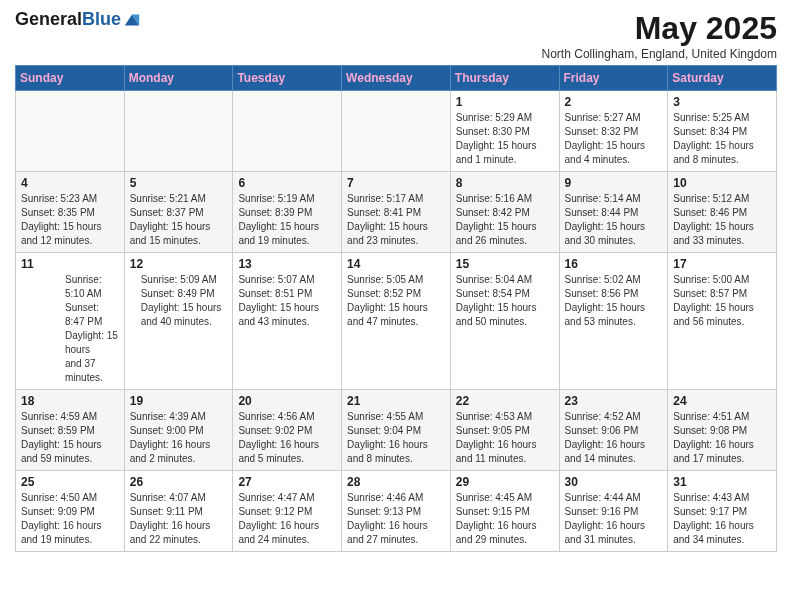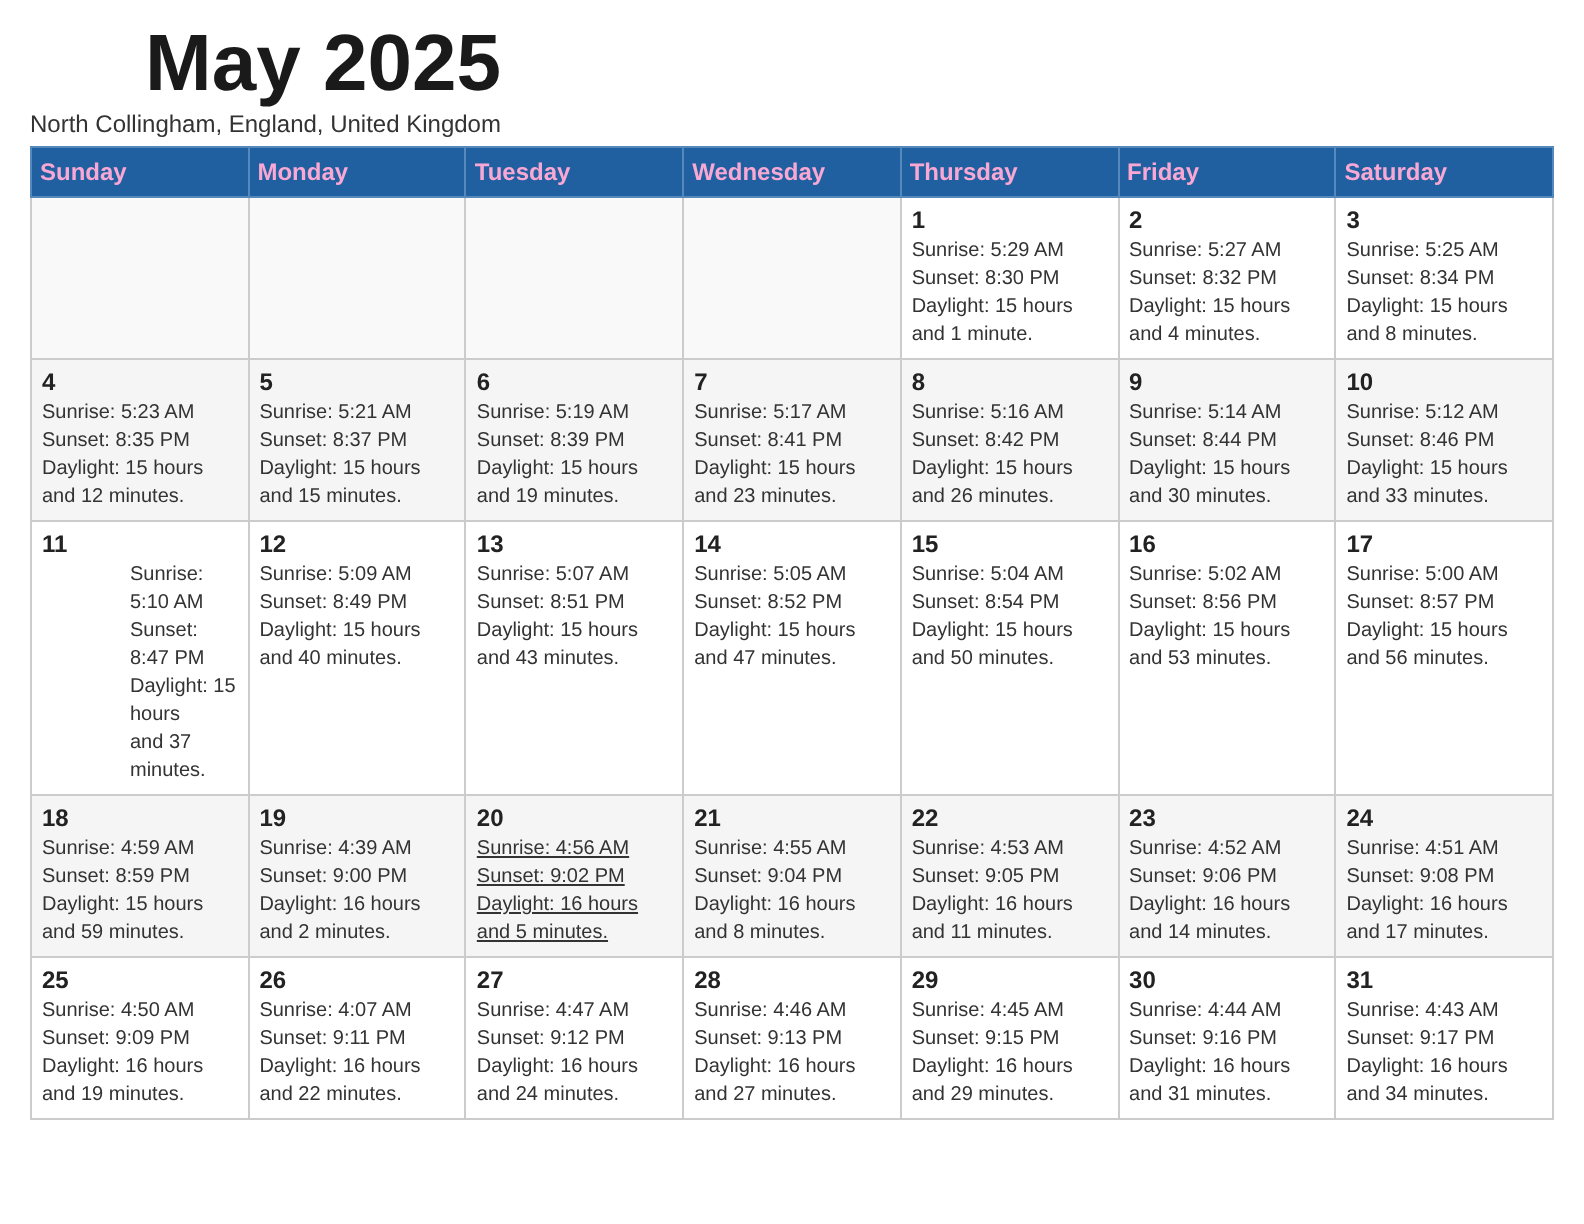"GeneralBlue" div.logo { html: none -> <div> <div> <div> <span> <span>General</span><span>Blue</span> </span> <svg> <polygon></polygon> <polygon></polygon> </svg> </div> </div> </div> }
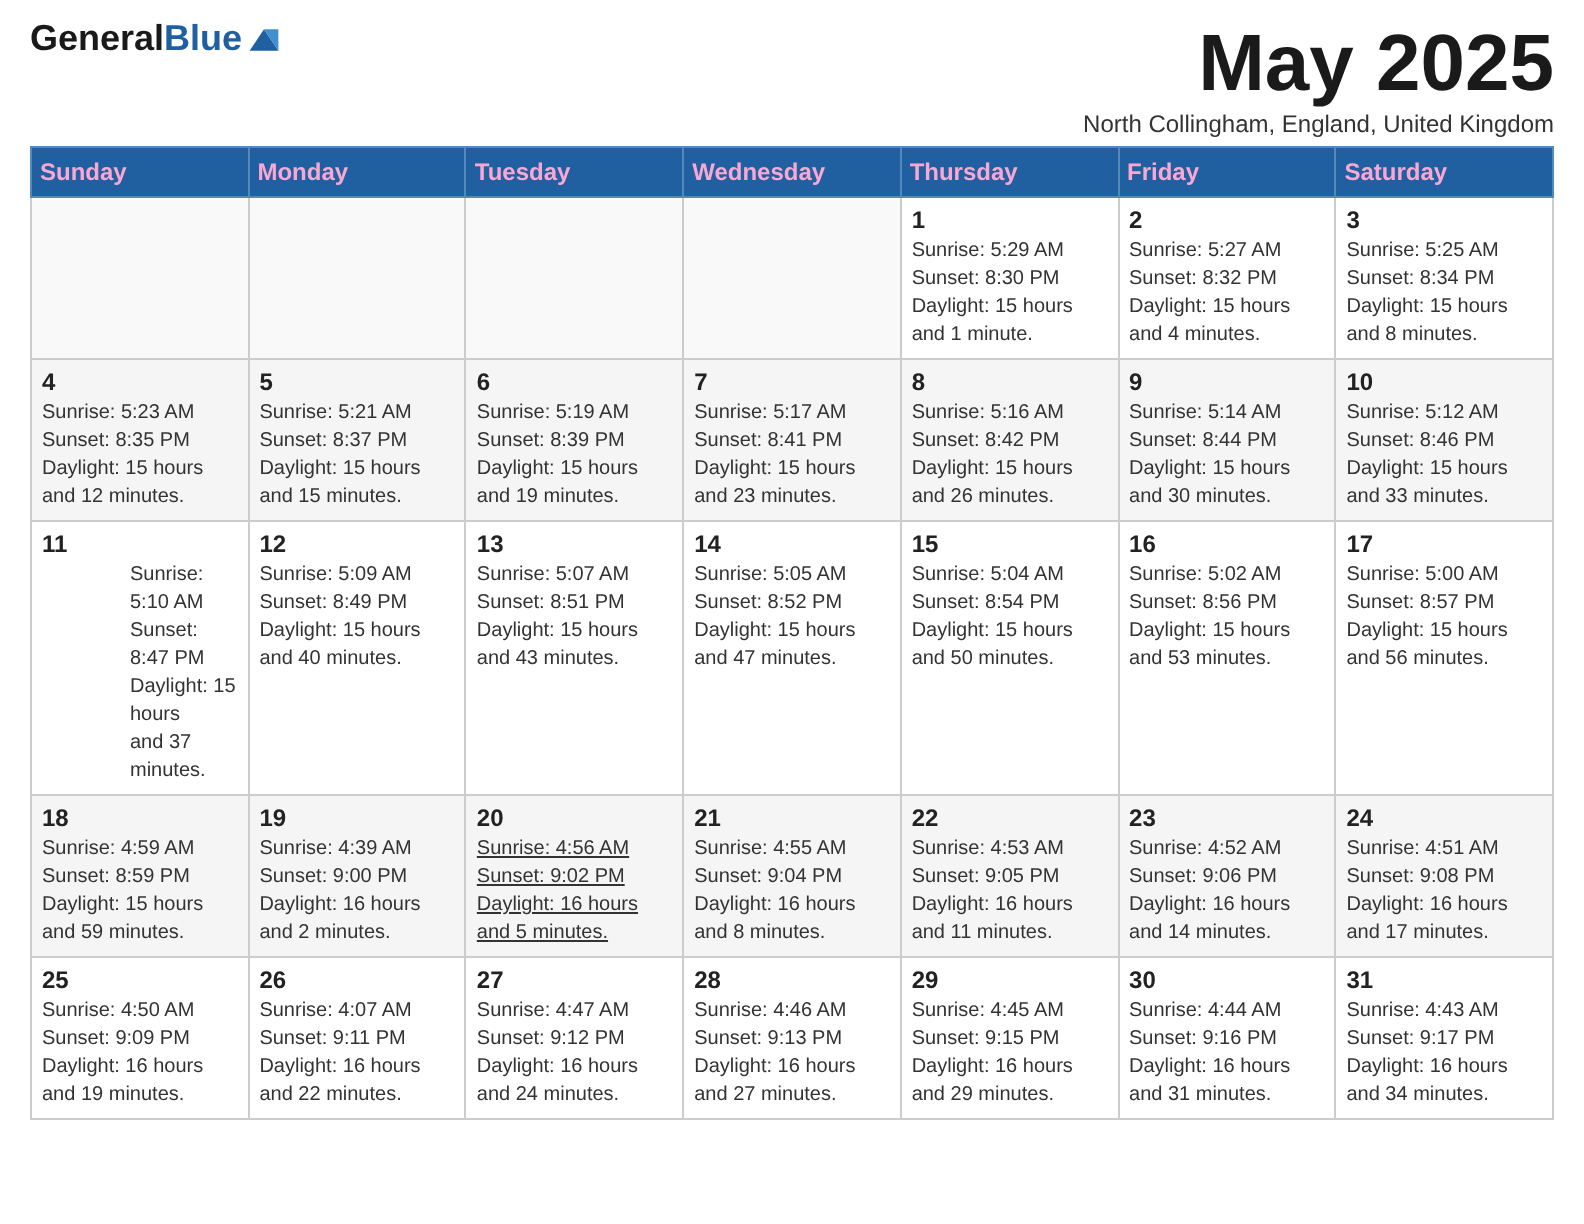"May 2025" .month-title { font-size: 40px -> 32px }
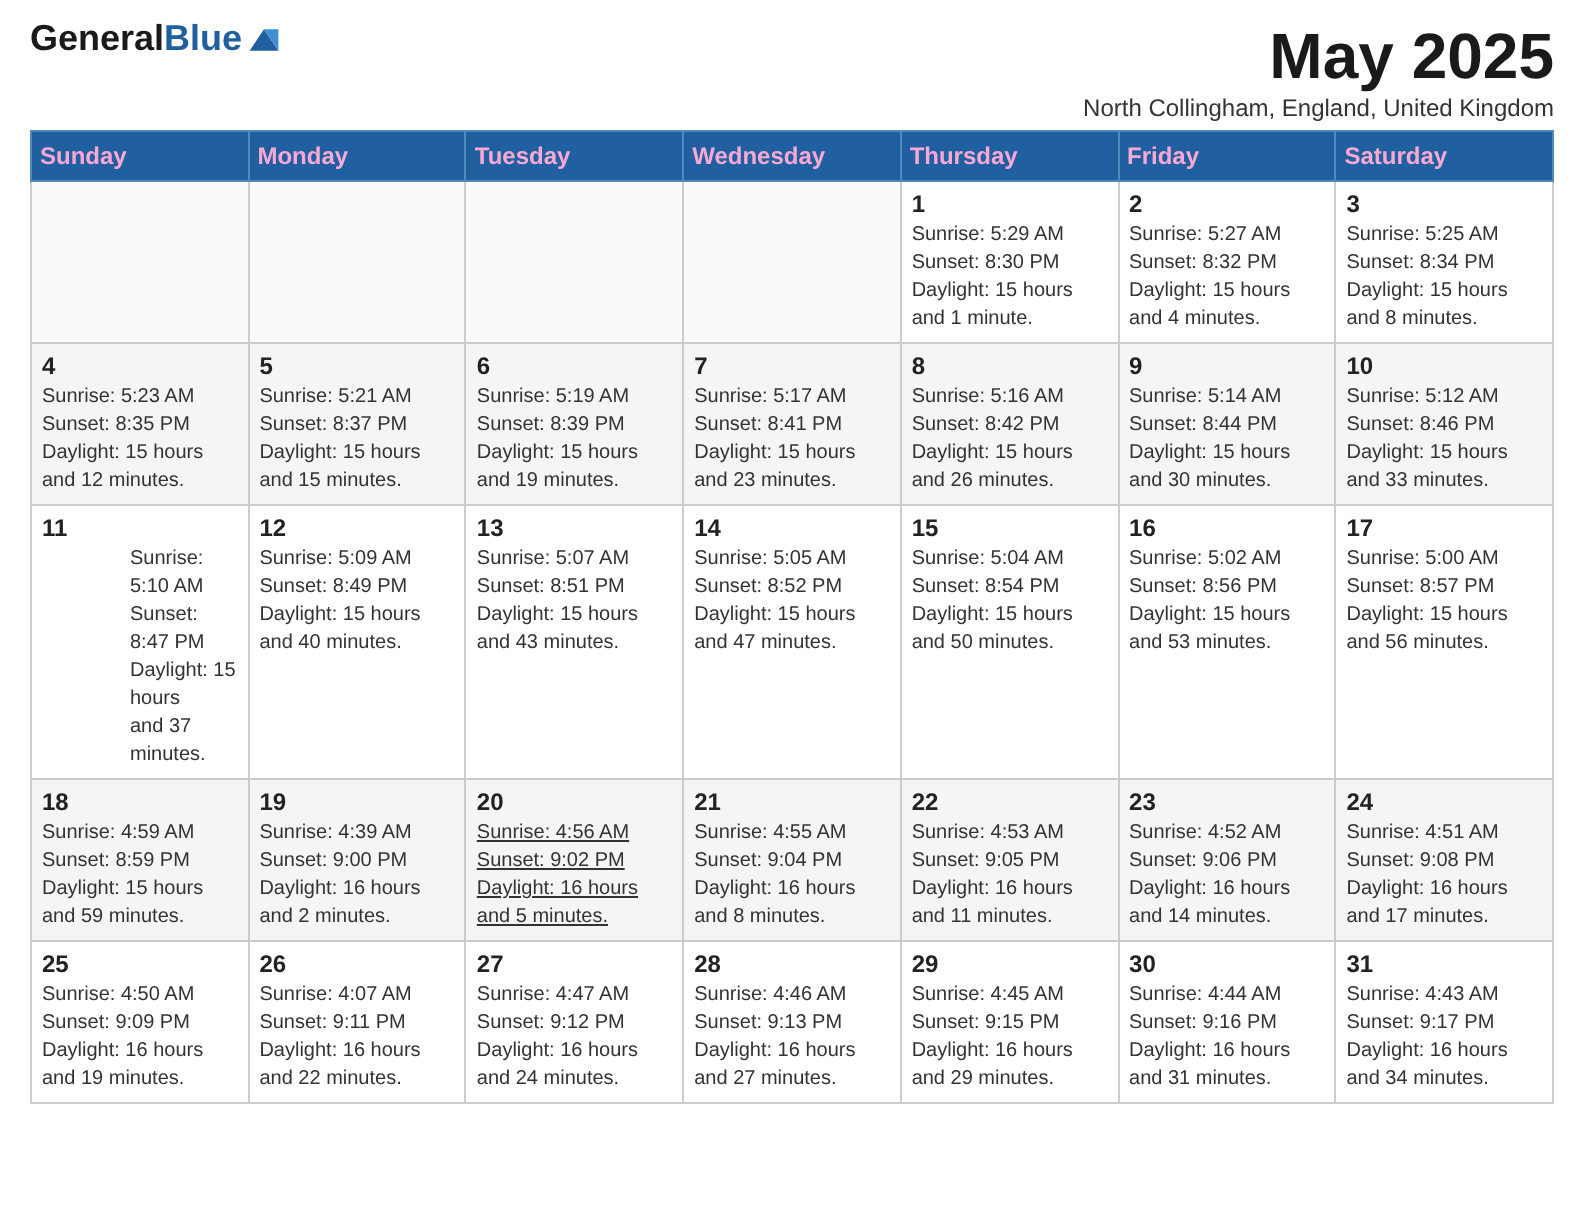"Sunrise: 5:09 AM" div.day-info { margin-left: none -> 11px }
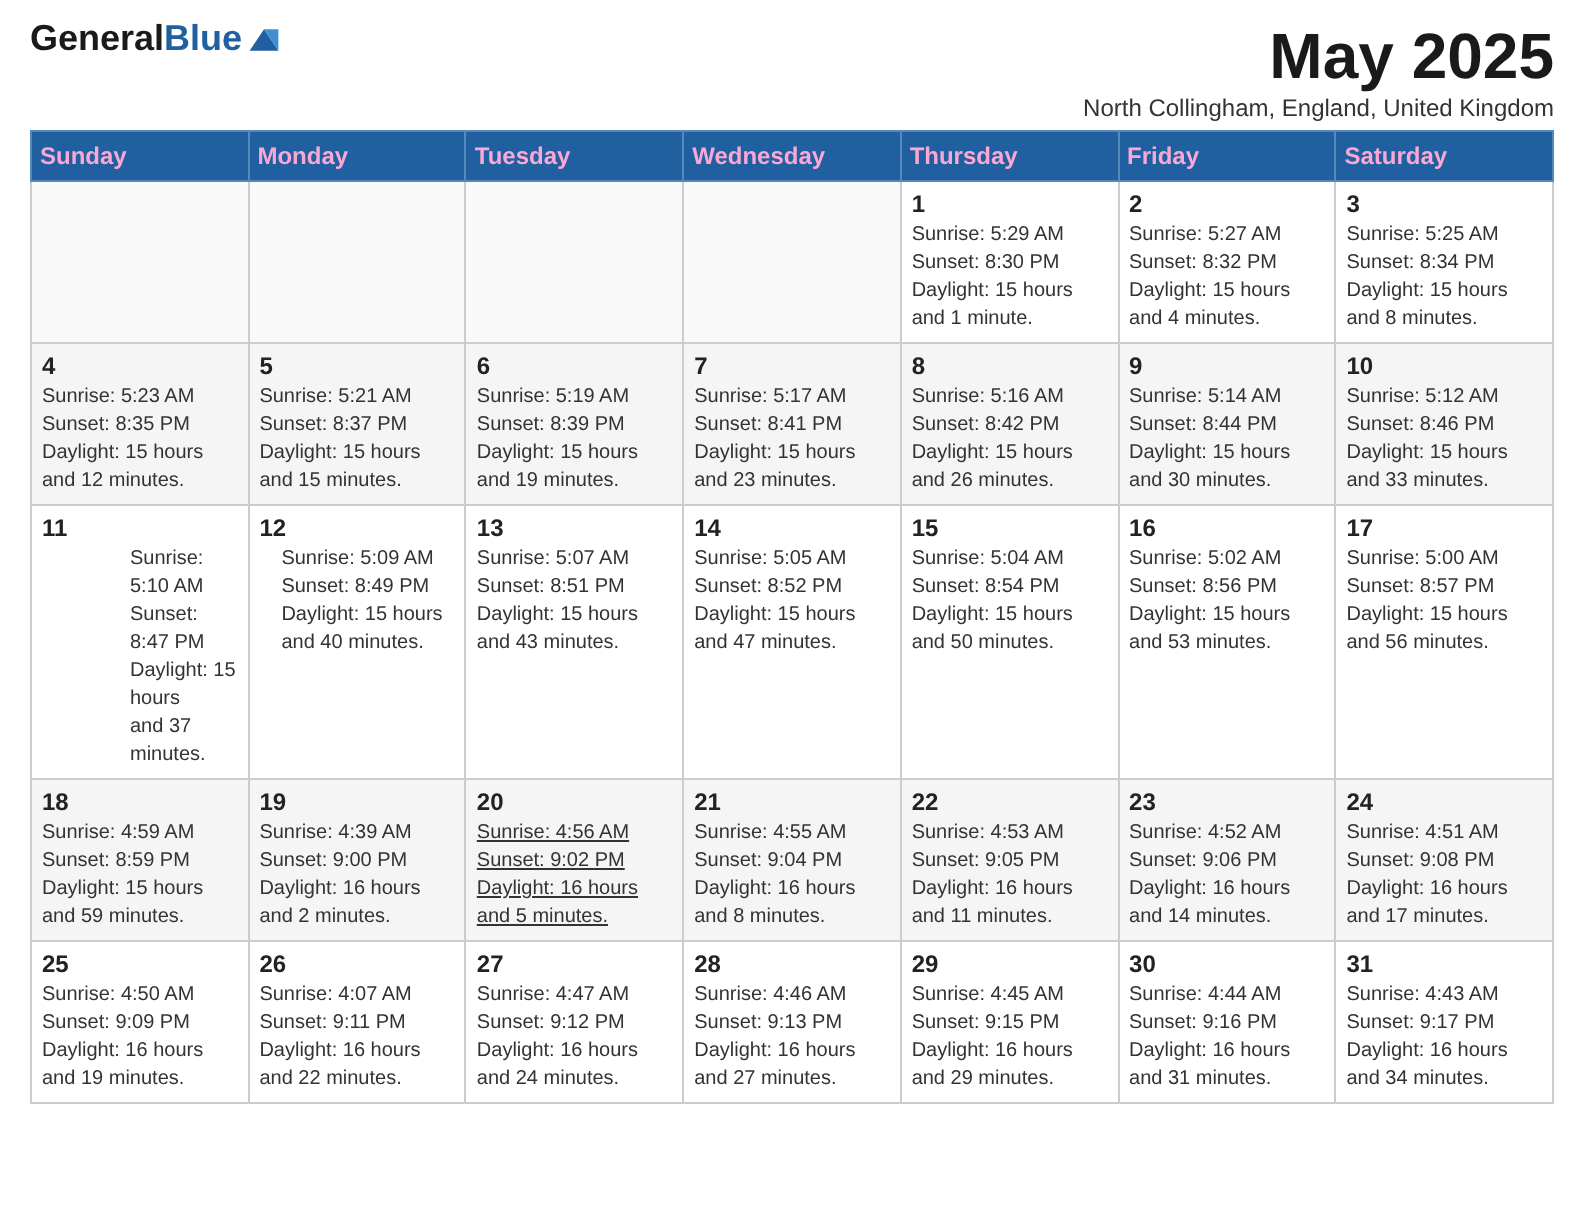"Sunrise: 4:56 AM" div.day-info { text-decoration: underline -> none }
